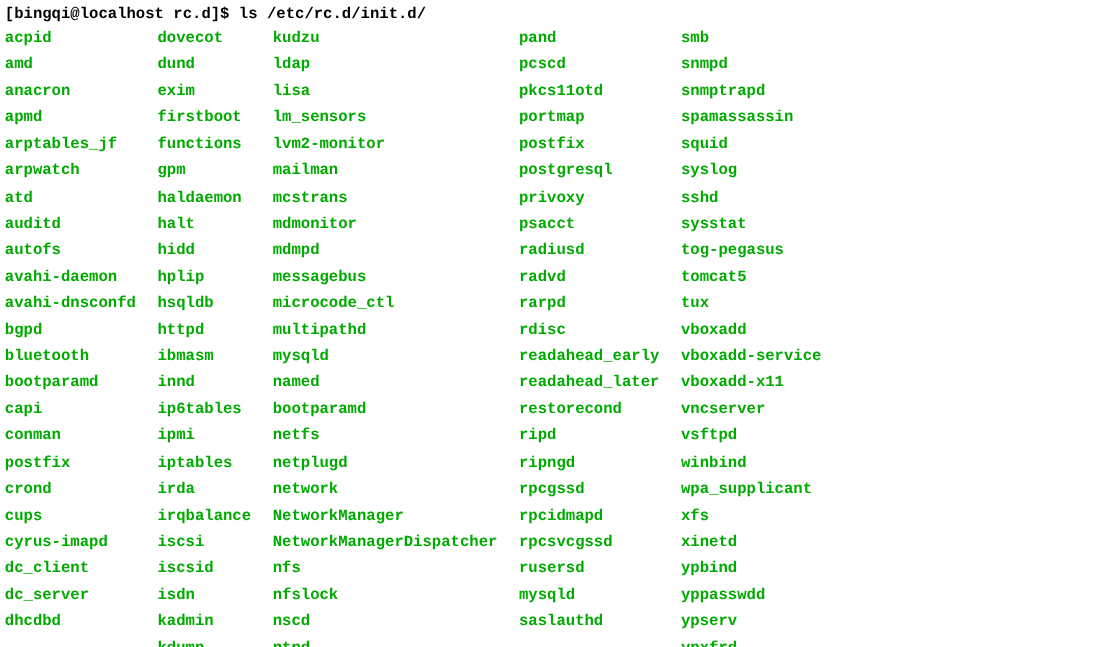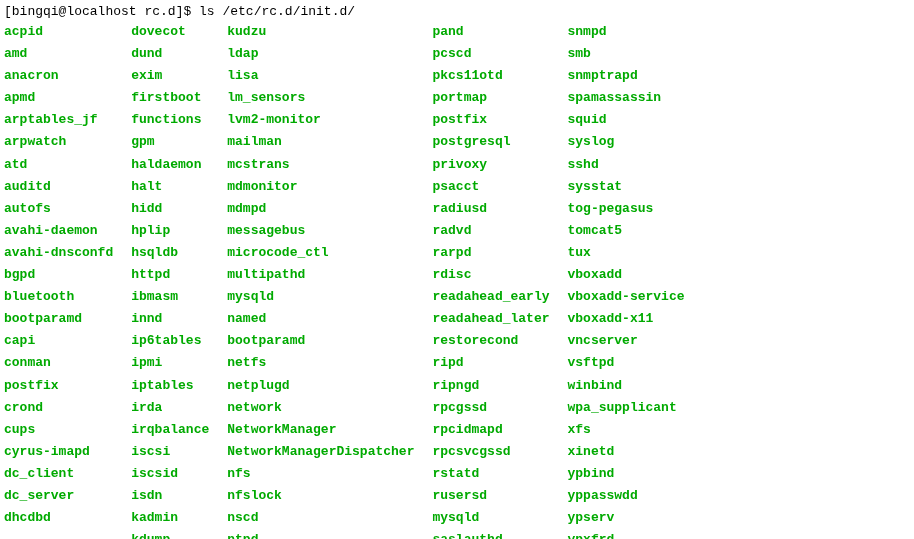"[bingqi@localhost rc.d]$ ls" .prompt-line { font-weight: normal -> bold }
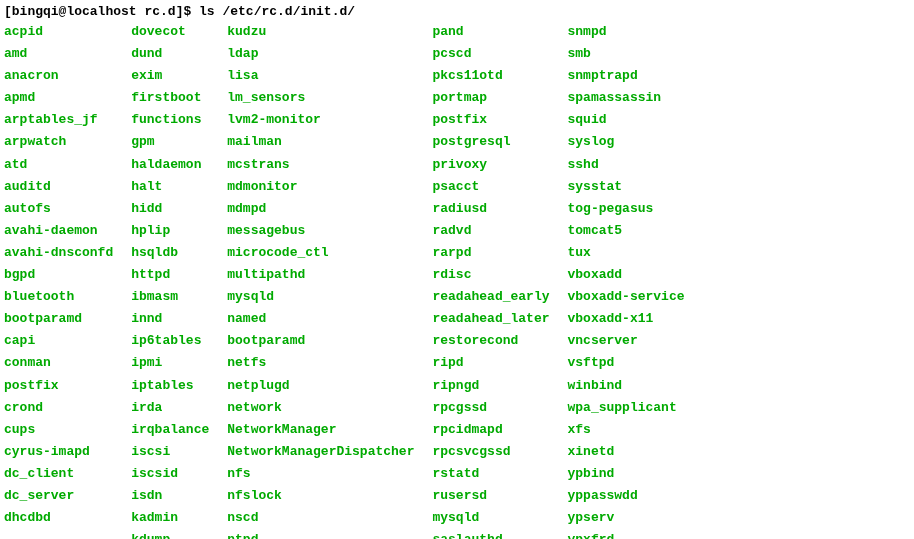"snmpd" span.entry { order: before "smb" -> after "smb" }
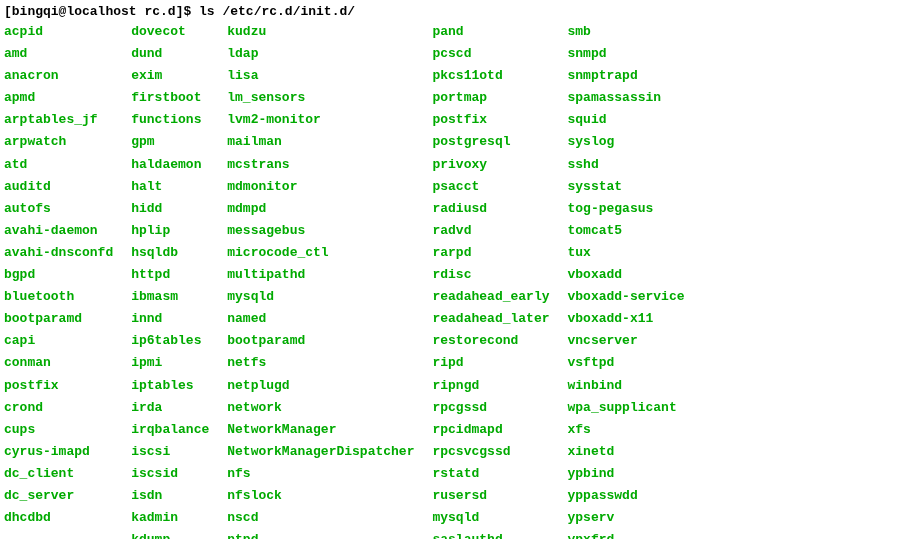"rstatd" span.entry { html: <span>rstatd</span> -> none }
